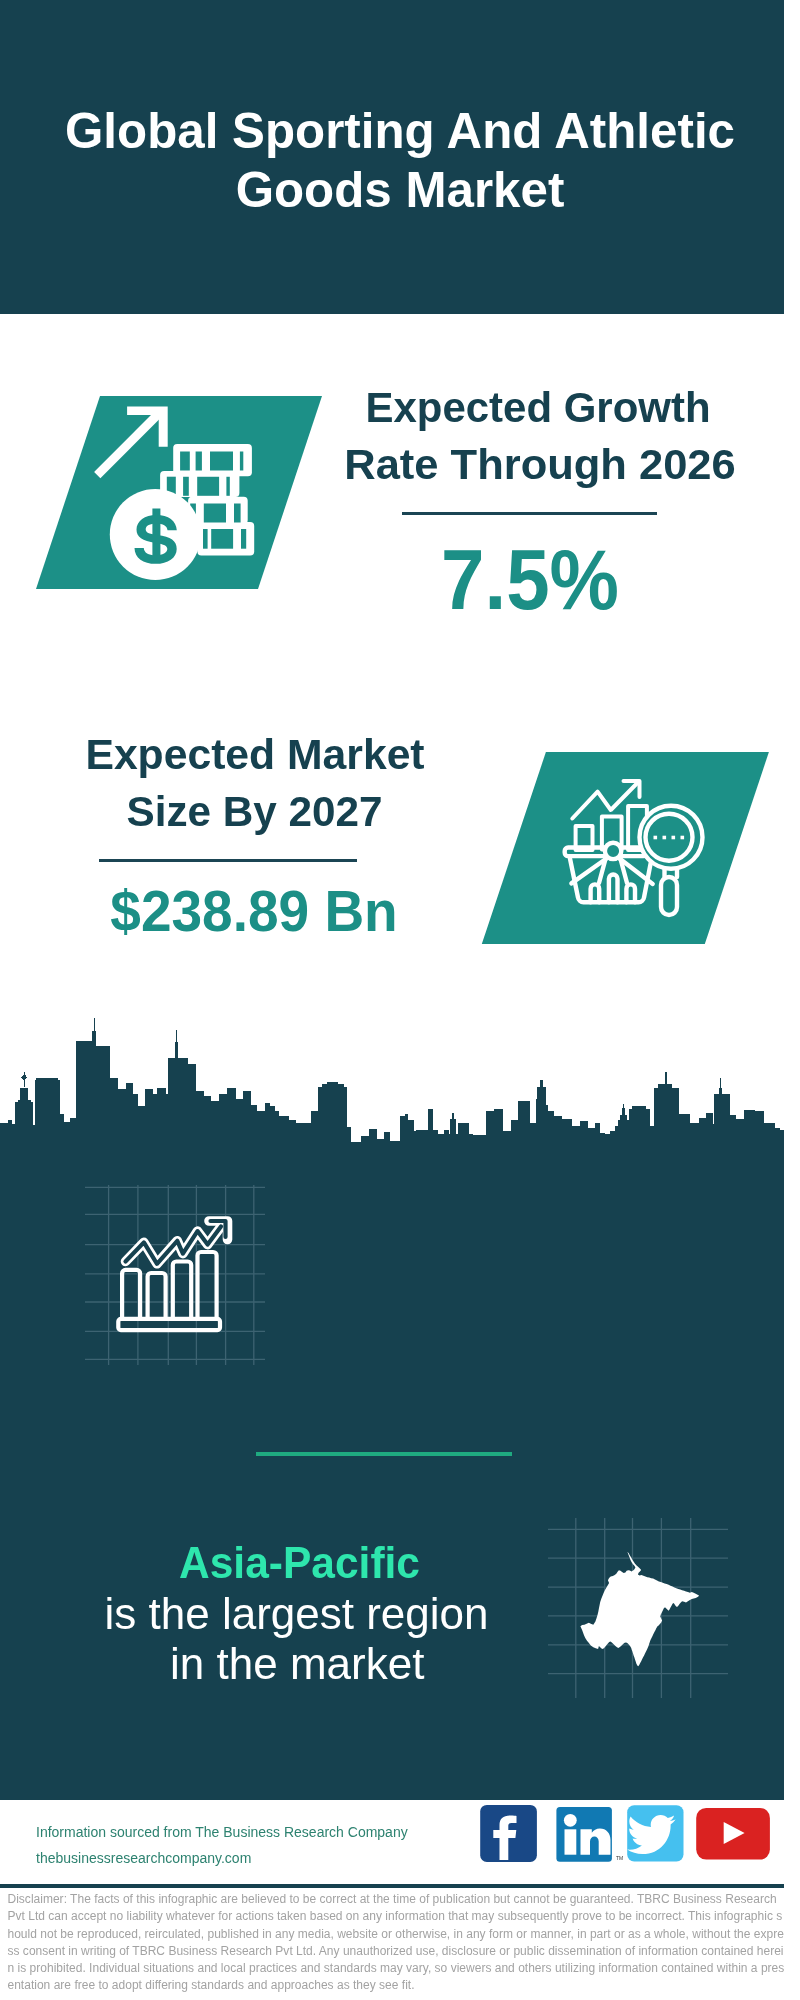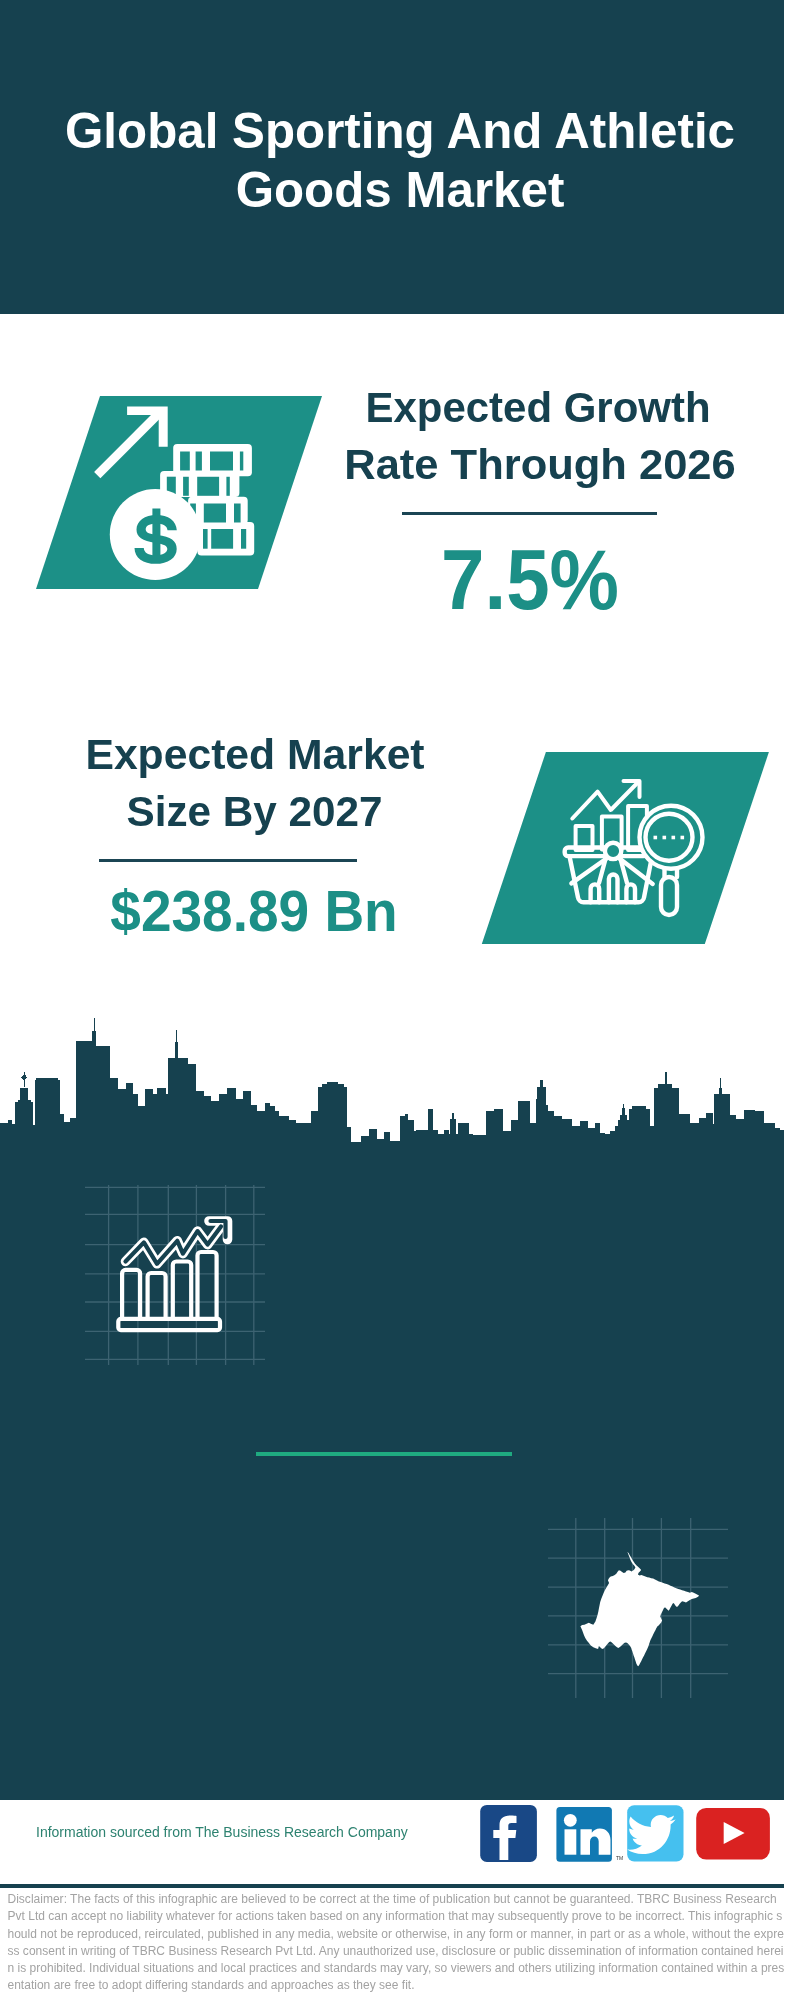"Asia-Pacific" div.fact { html: none -> <div> <span>Asia-Pacific</span> <span>is the largest region</span> <span>in the market</span> </div> }
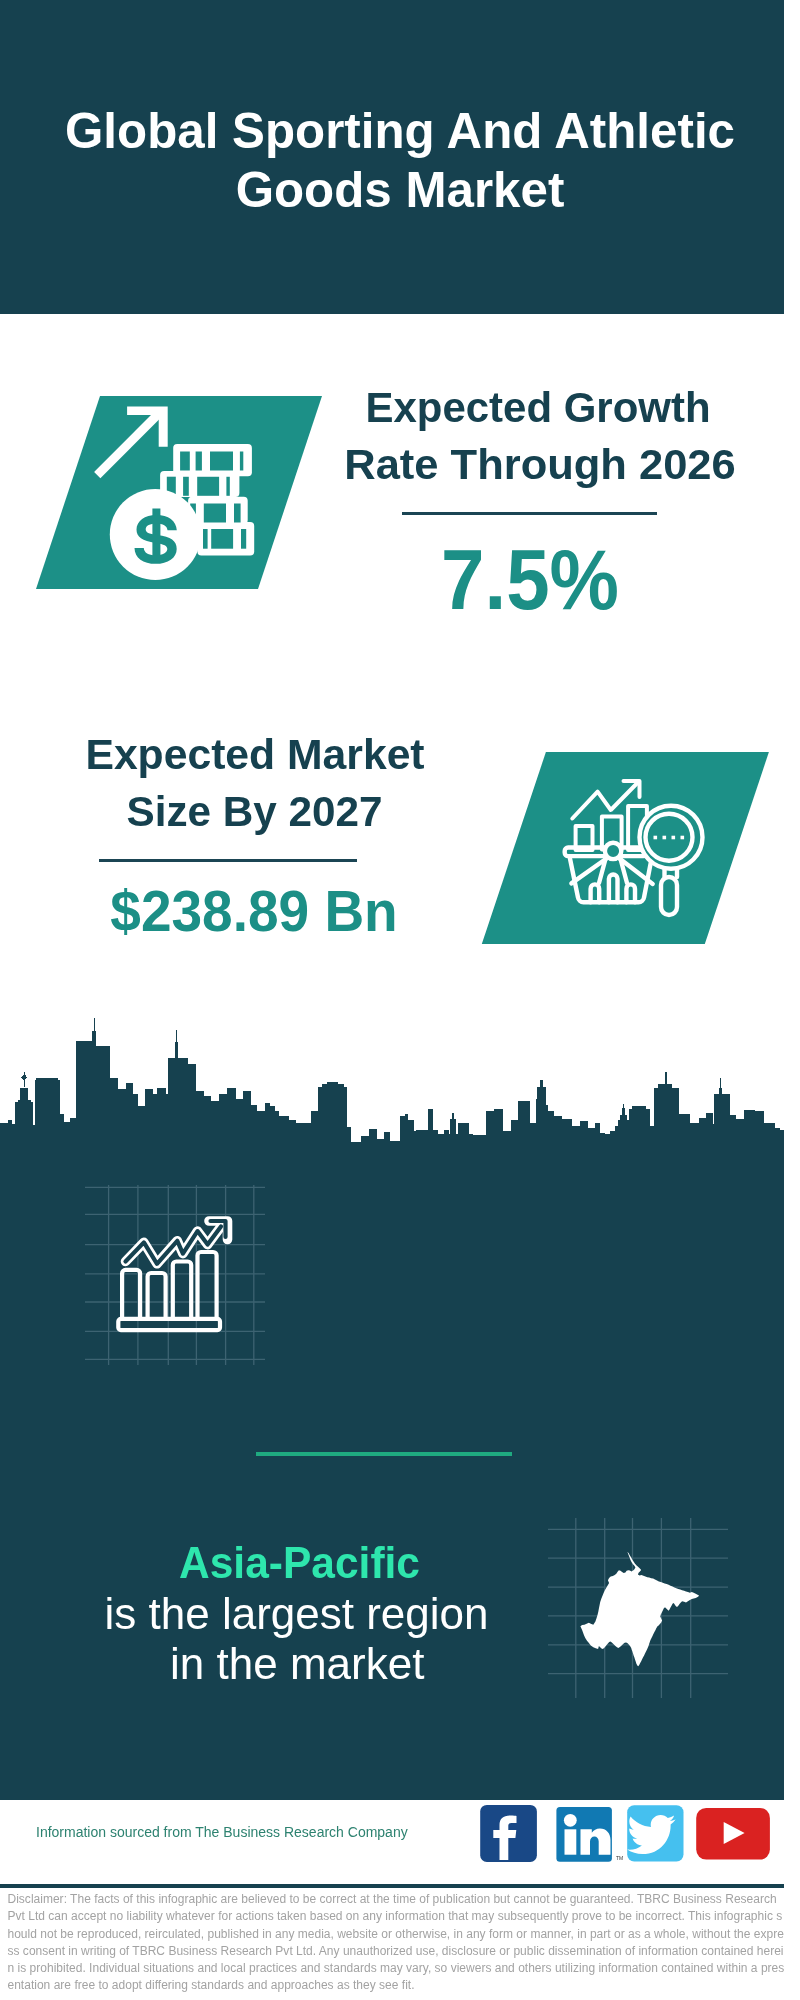"thebusinessresearchcompany.com" div { html: none -> <div>thebusinessresearchcompany.com</div> }
